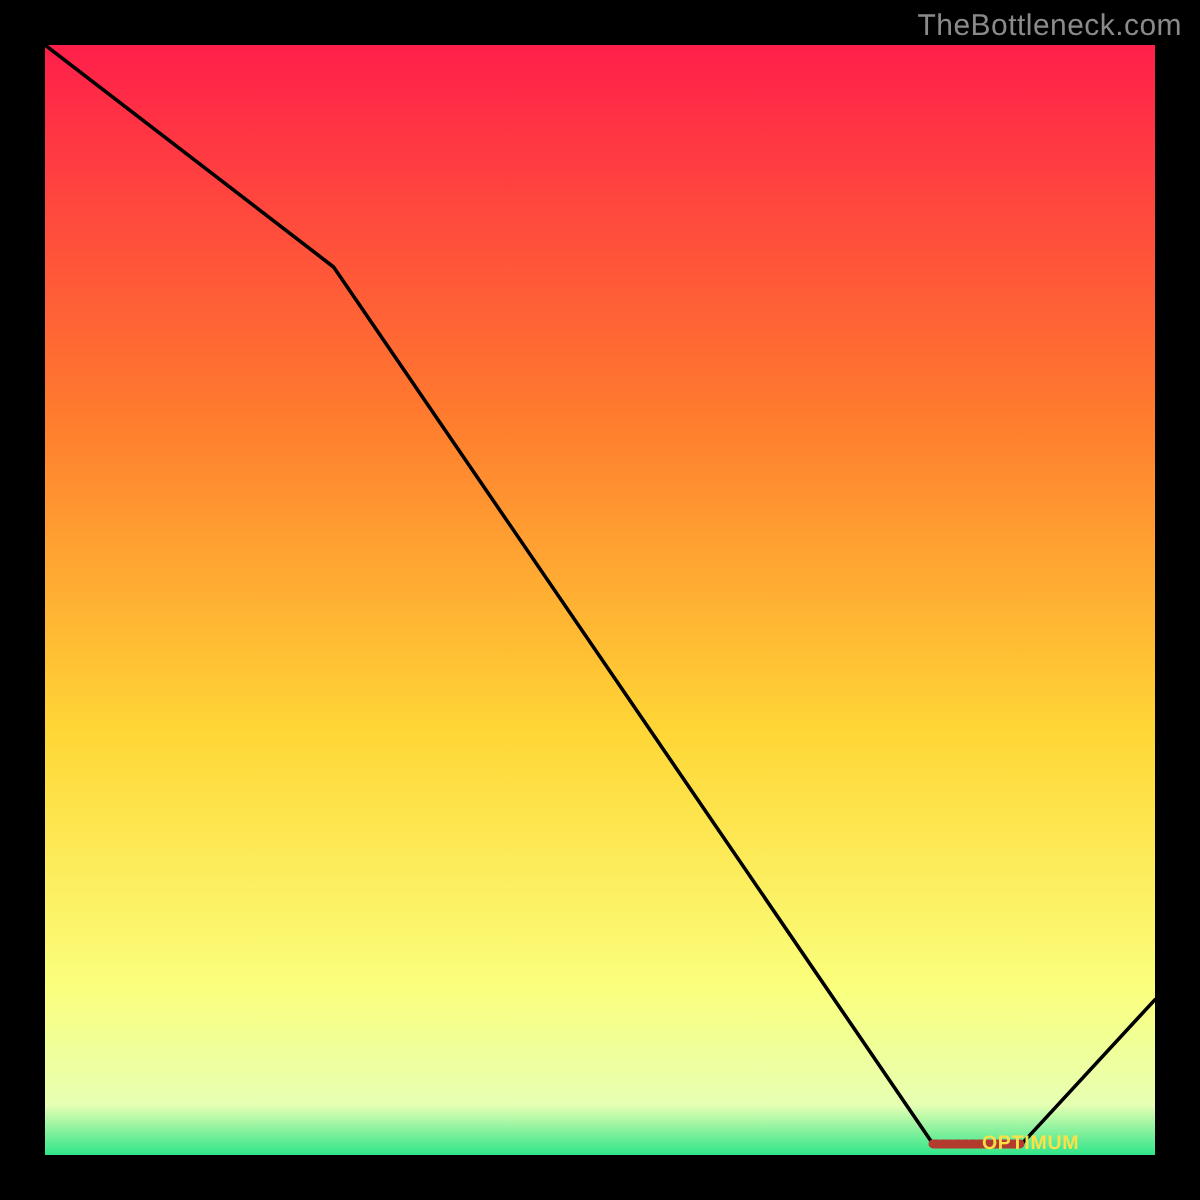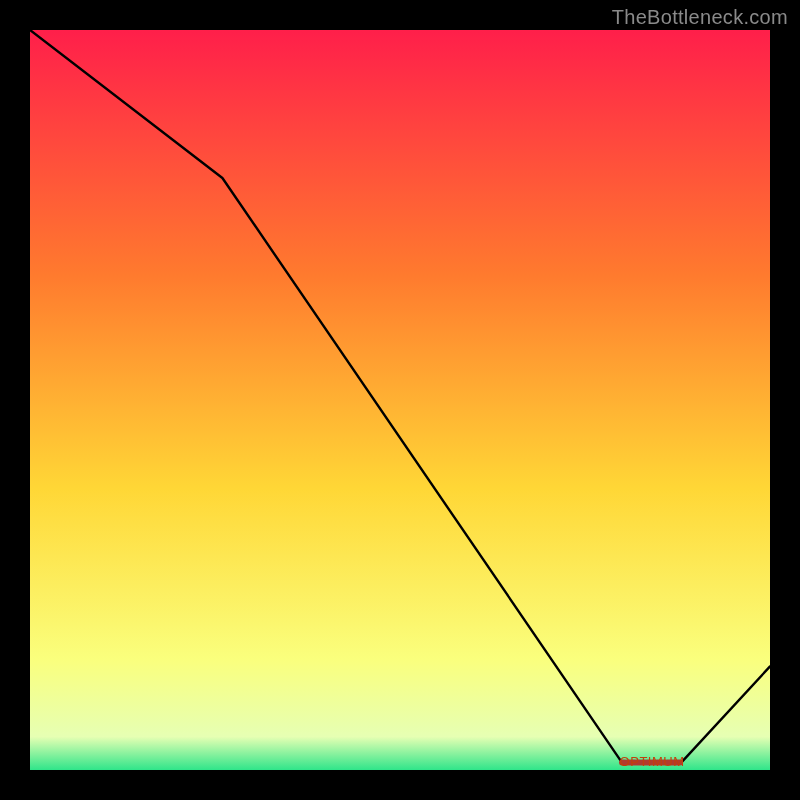"OPTIMUM" .optimal-label { color: #c2410c -> #fde047; font-weight: 400 -> 700; padding-left: none -> 35px }
